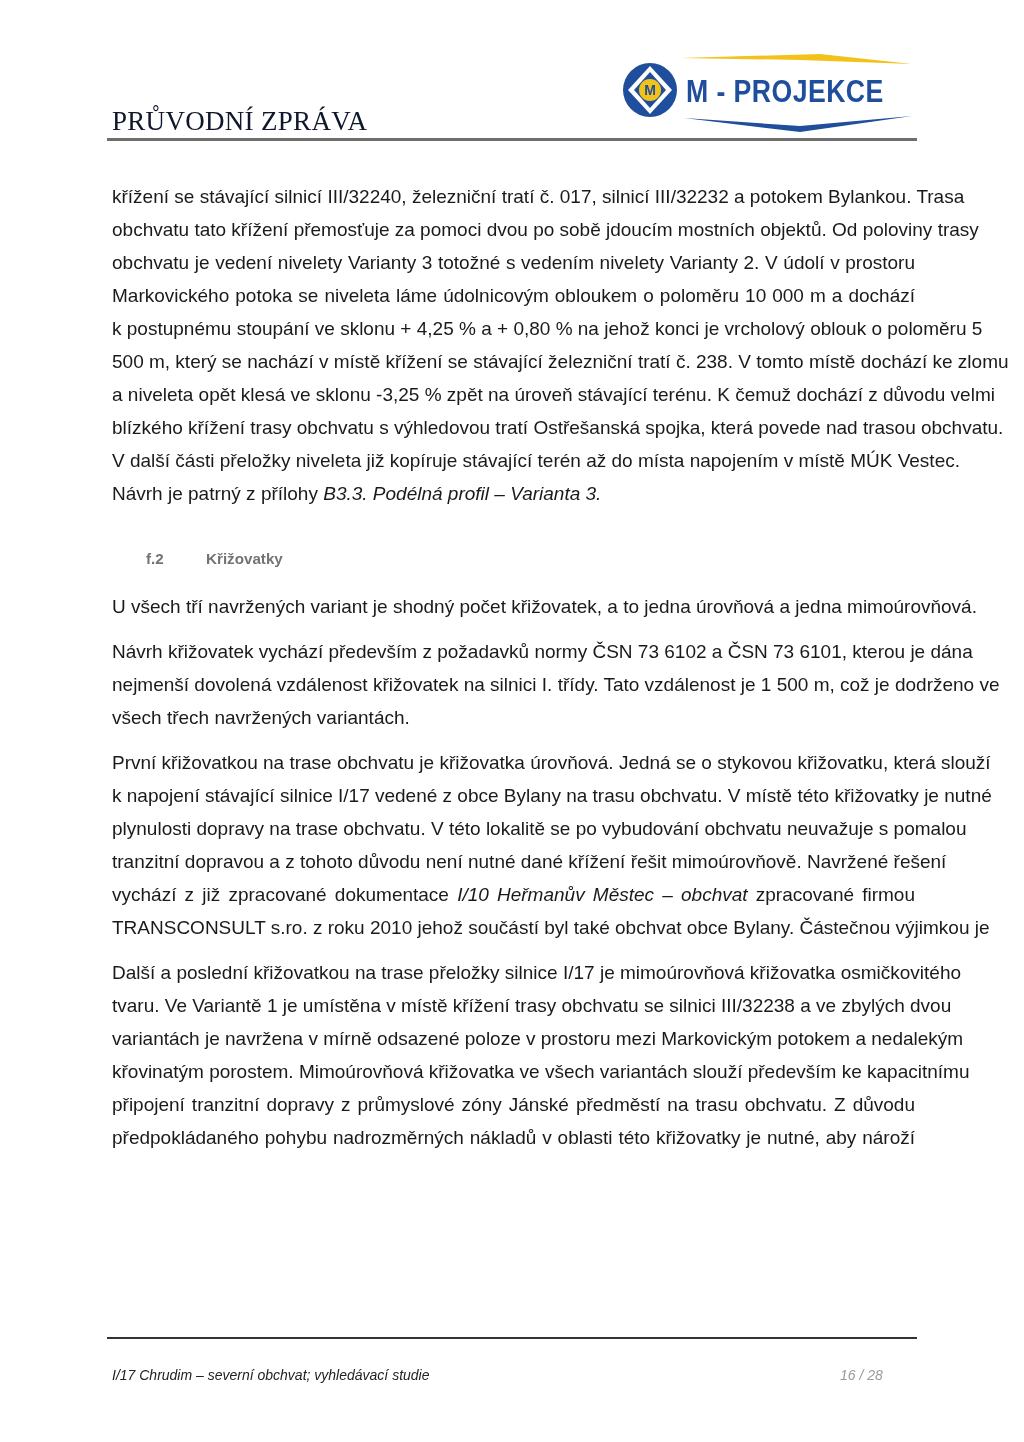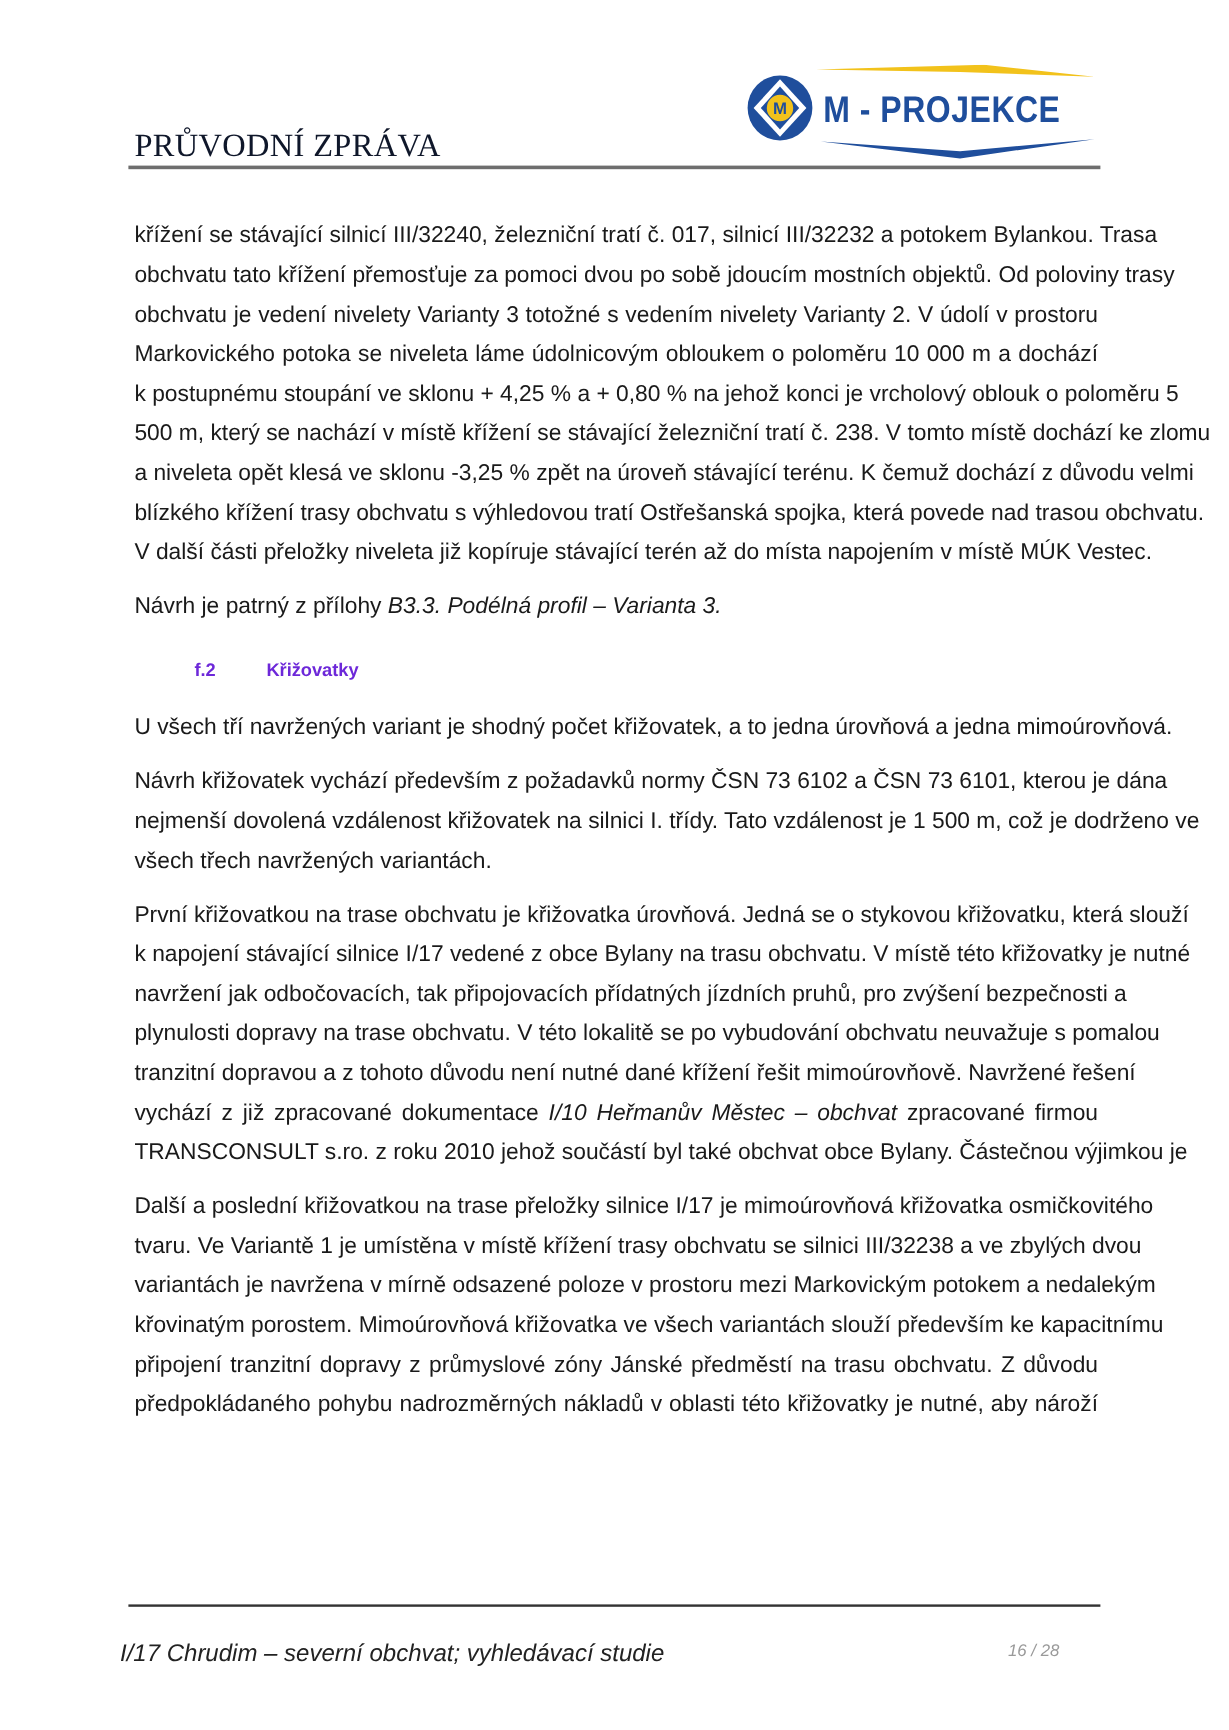"Návrh je patrný z přílohy" p.para { margin-top: 12px -> none }
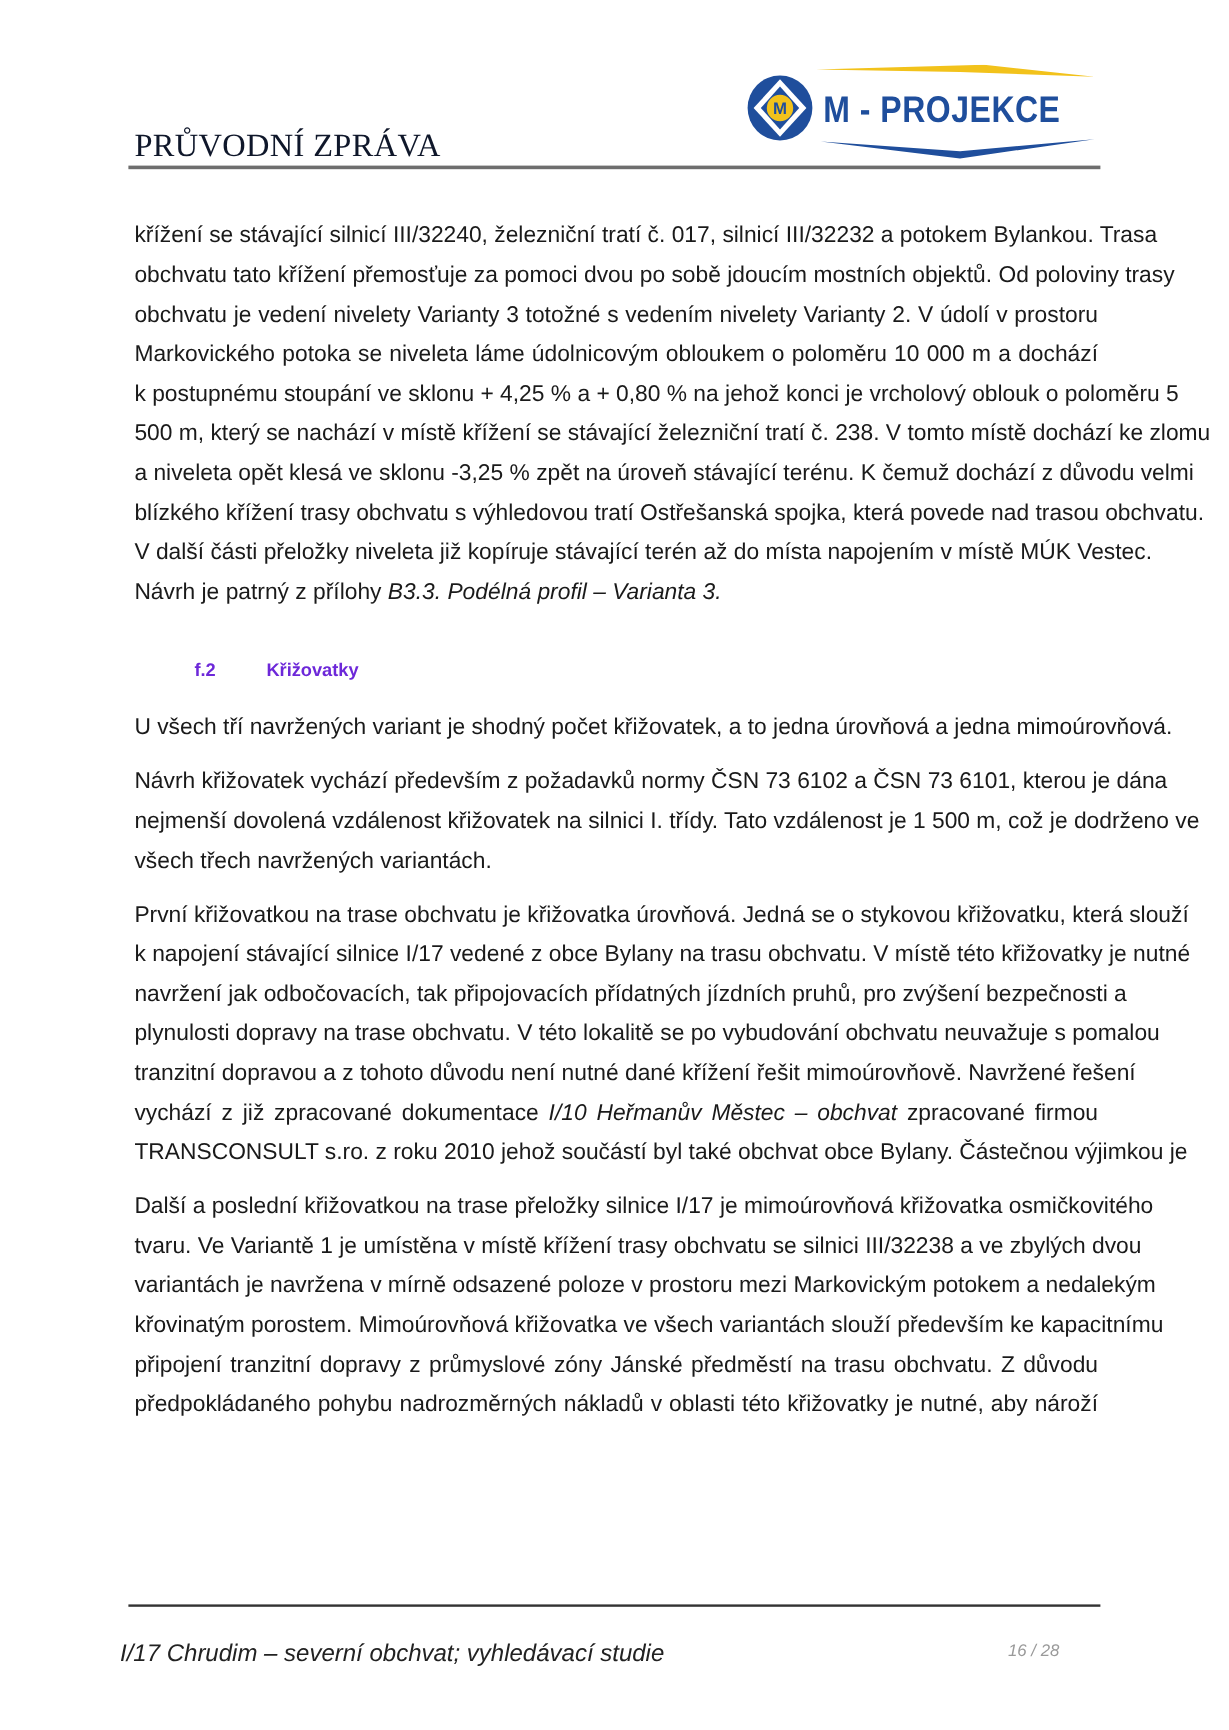"f.2 Křižovatky" .heading { color: #6d28d9 -> #737373; margin-left: 16px -> none }
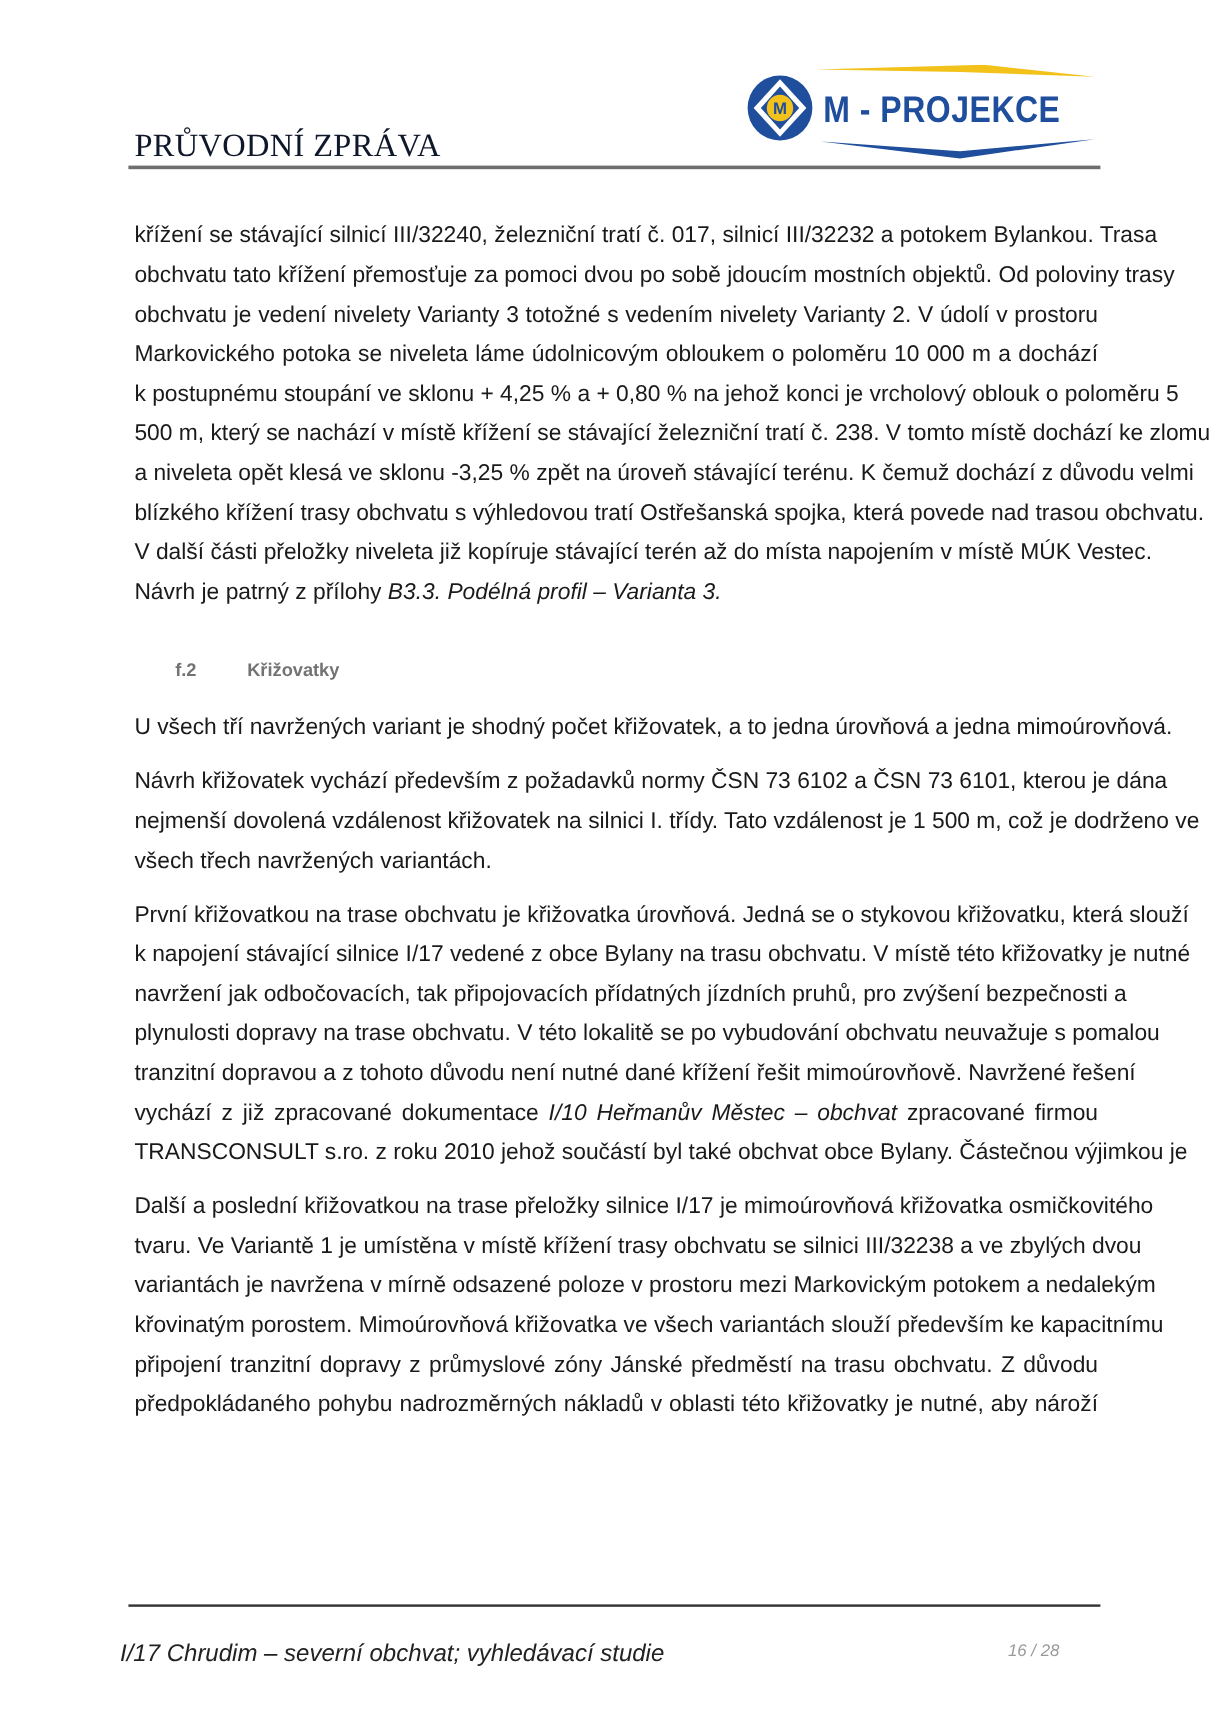"navržení jak odbočovacích, tak" span.line { html: <span>navržení jak odbočovacích, tak připojovacích přídatných jízdních pruhů, pro zvýšení bezpečnosti a</span> -> none }
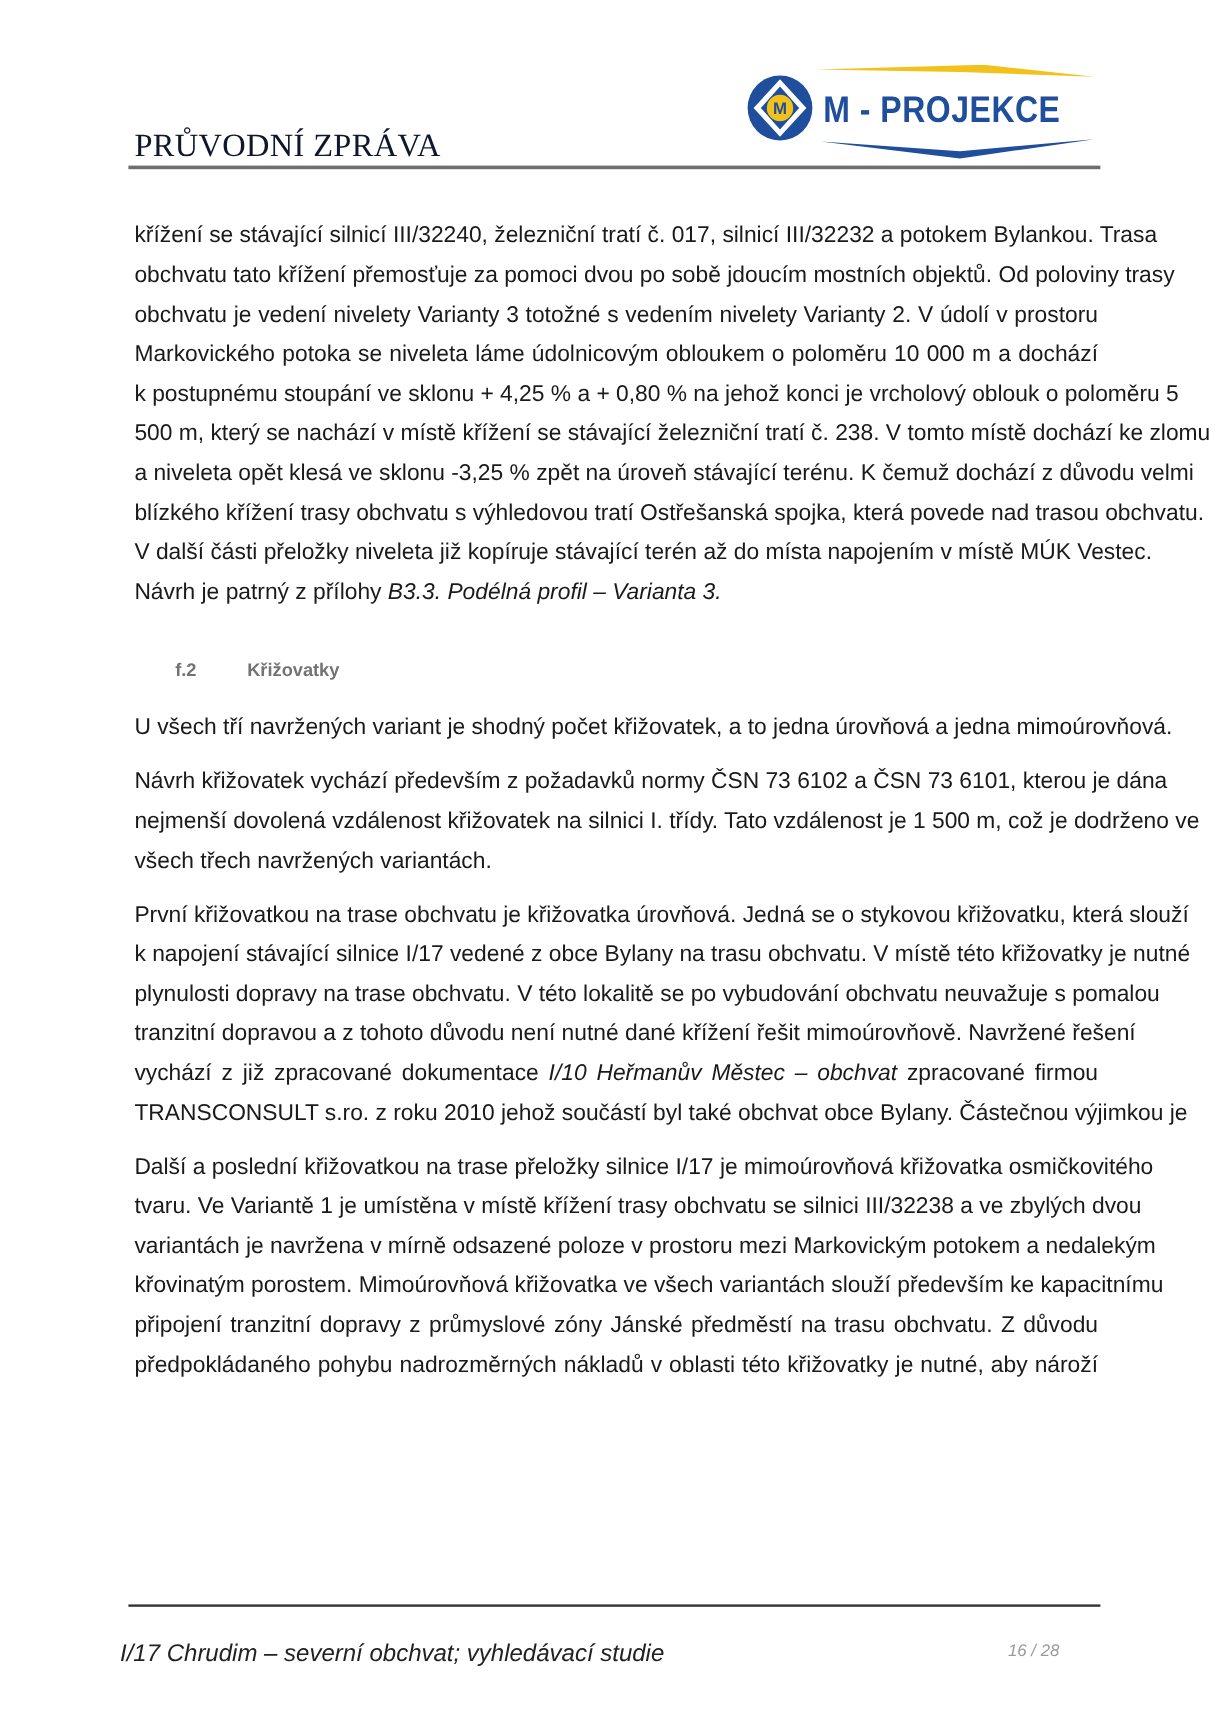"I/17 Chrudim – severní obchvat;" .ftr-left { font-size: 20px -> 14px; left: 100px -> 112px }
